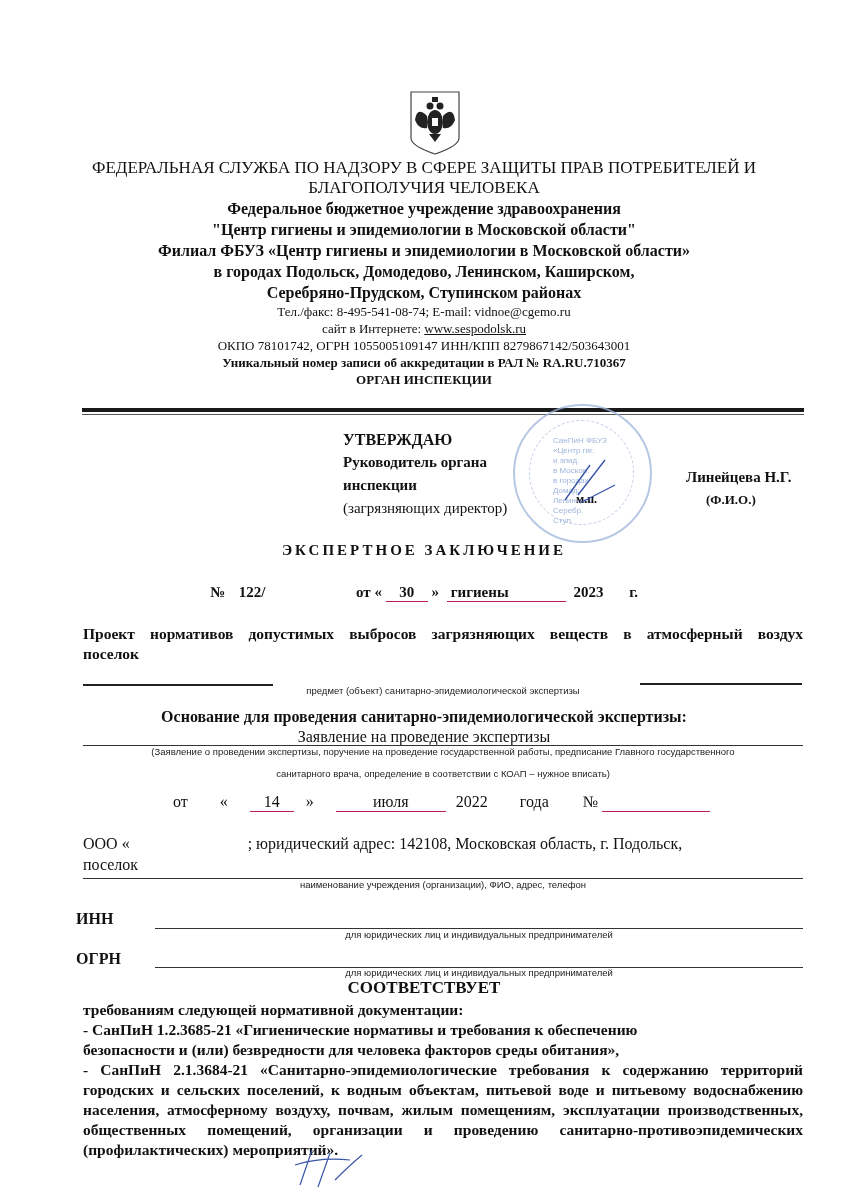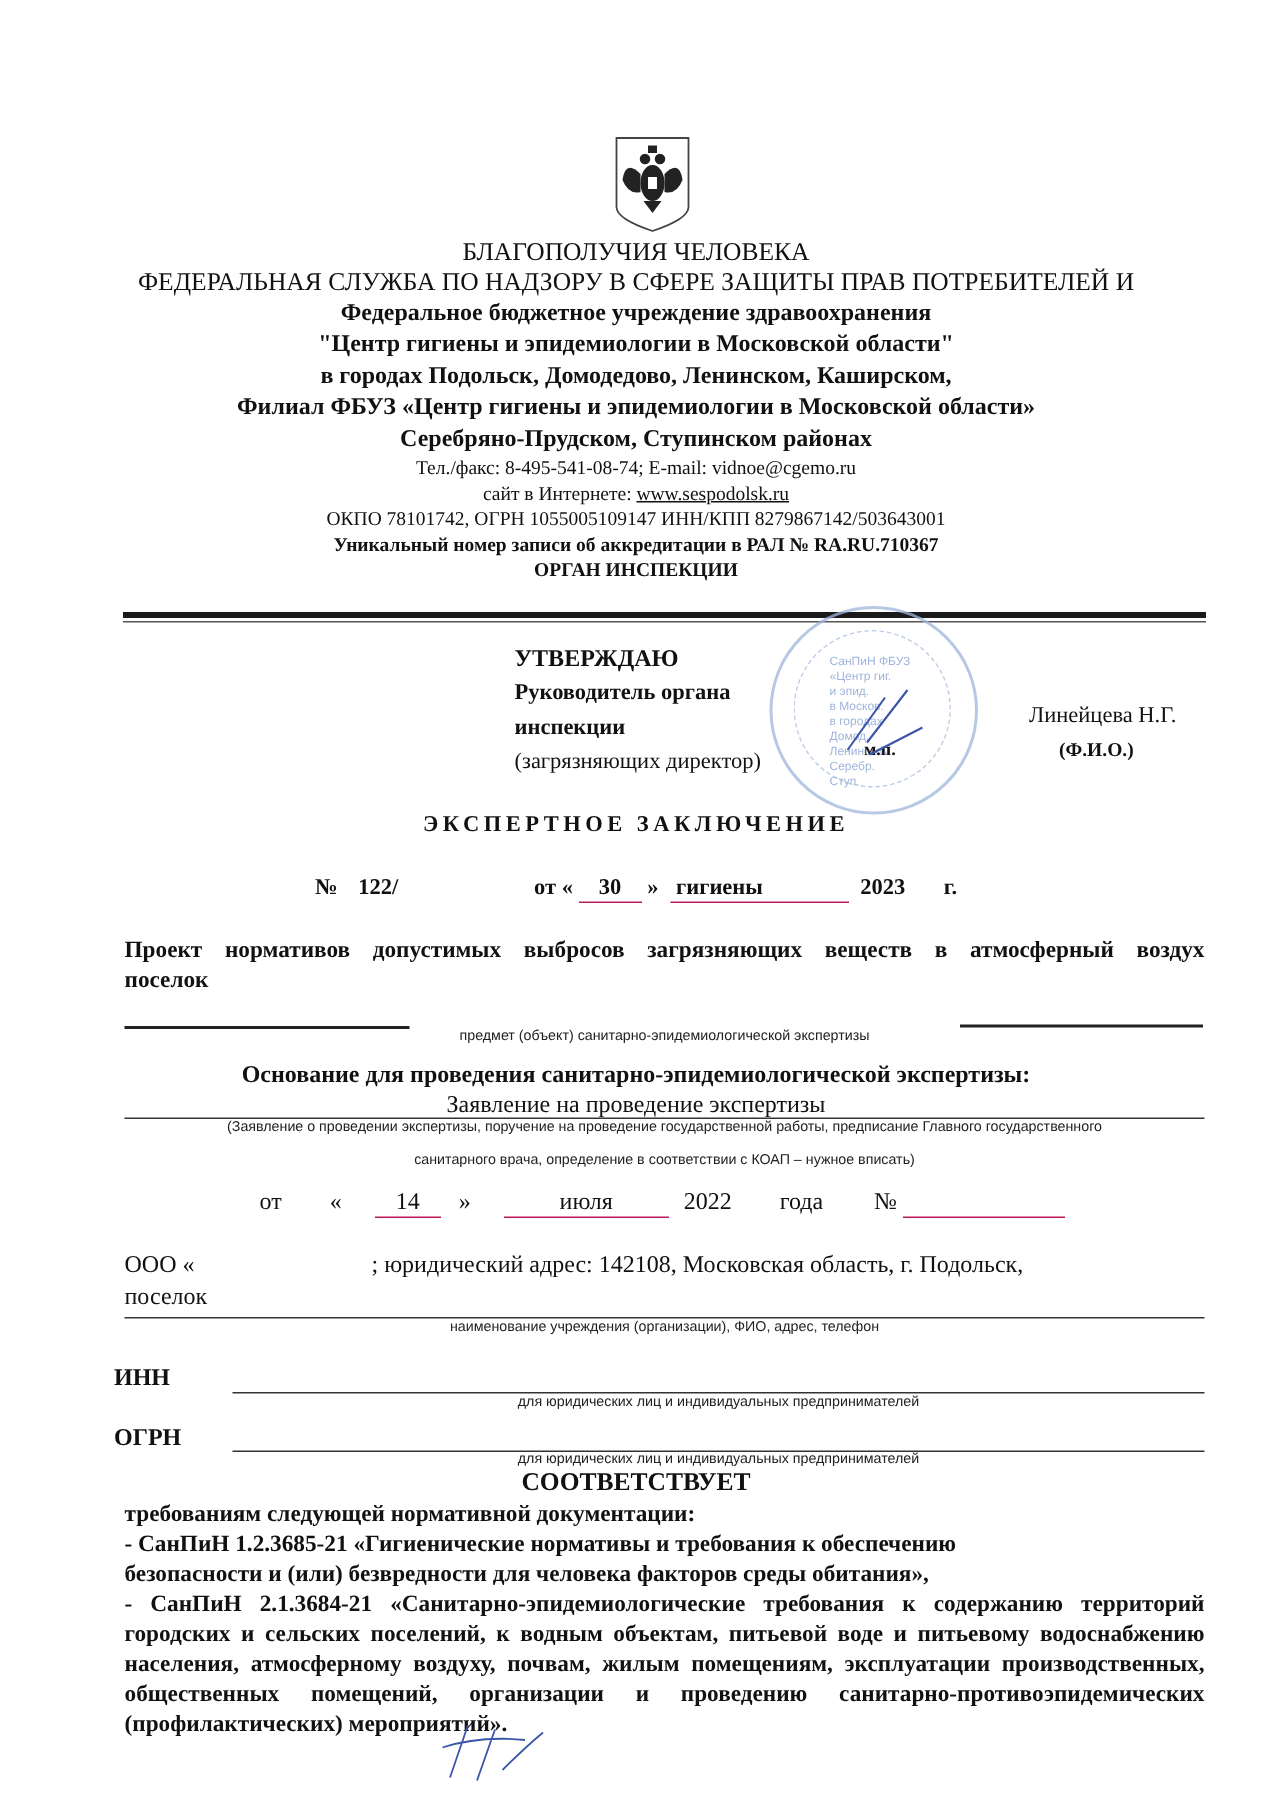"БЛАГОПОЛУЧИЯ ЧЕЛОВЕКА" div { order: before "ФЕДЕРАЛЬНАЯ СЛУЖБА ПО НАДЗОРУ В" -> after "ФЕДЕРАЛЬНАЯ СЛУЖБА ПО НАДЗОРУ В" }
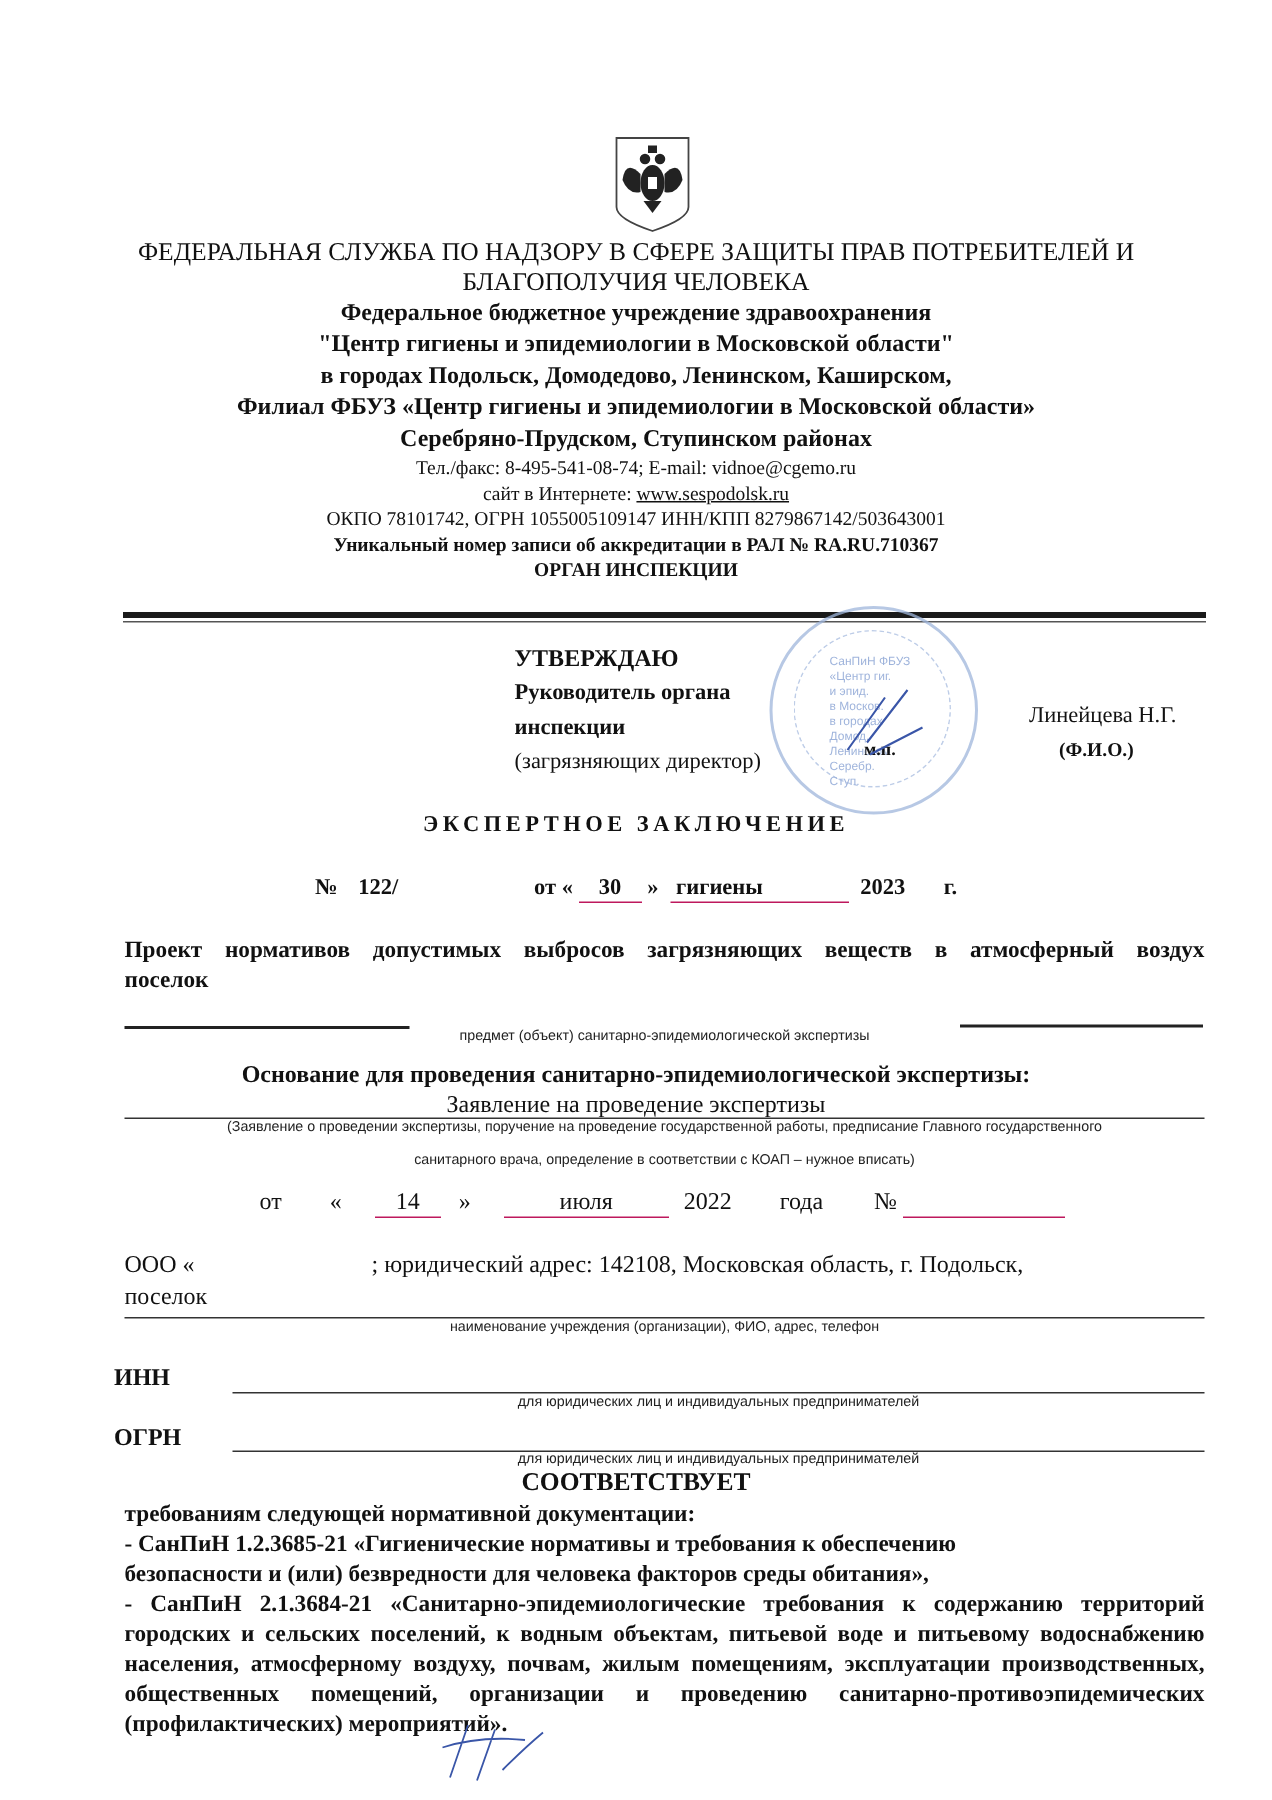"в городах Подольск, Домодедово," div.hdr-b { order: before "Филиал ФБУЗ «Центр гигиены и" -> after "Филиал ФБУЗ «Центр гигиены и" }
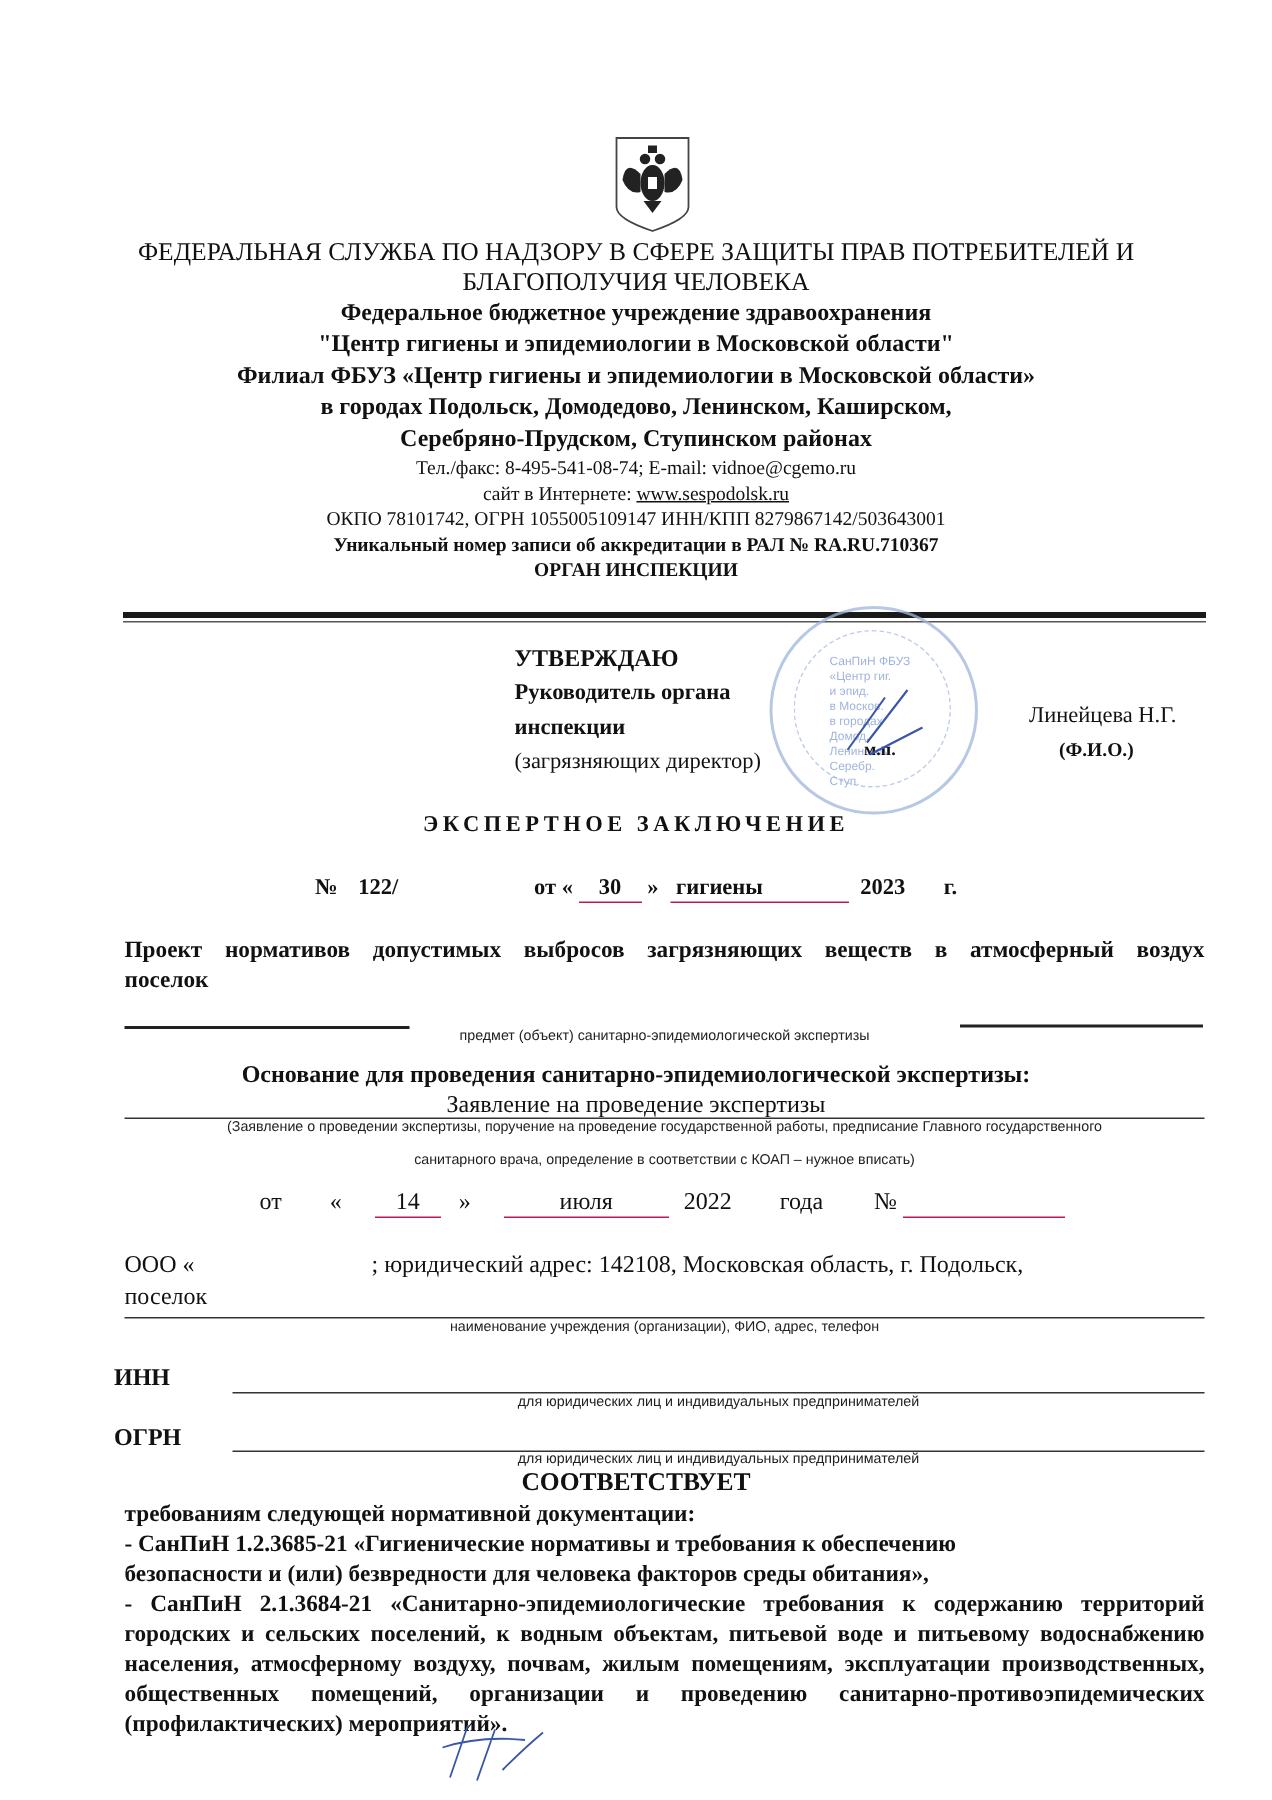"Линейцева Н.Г." .fio-name { font-weight: normal -> bold }
